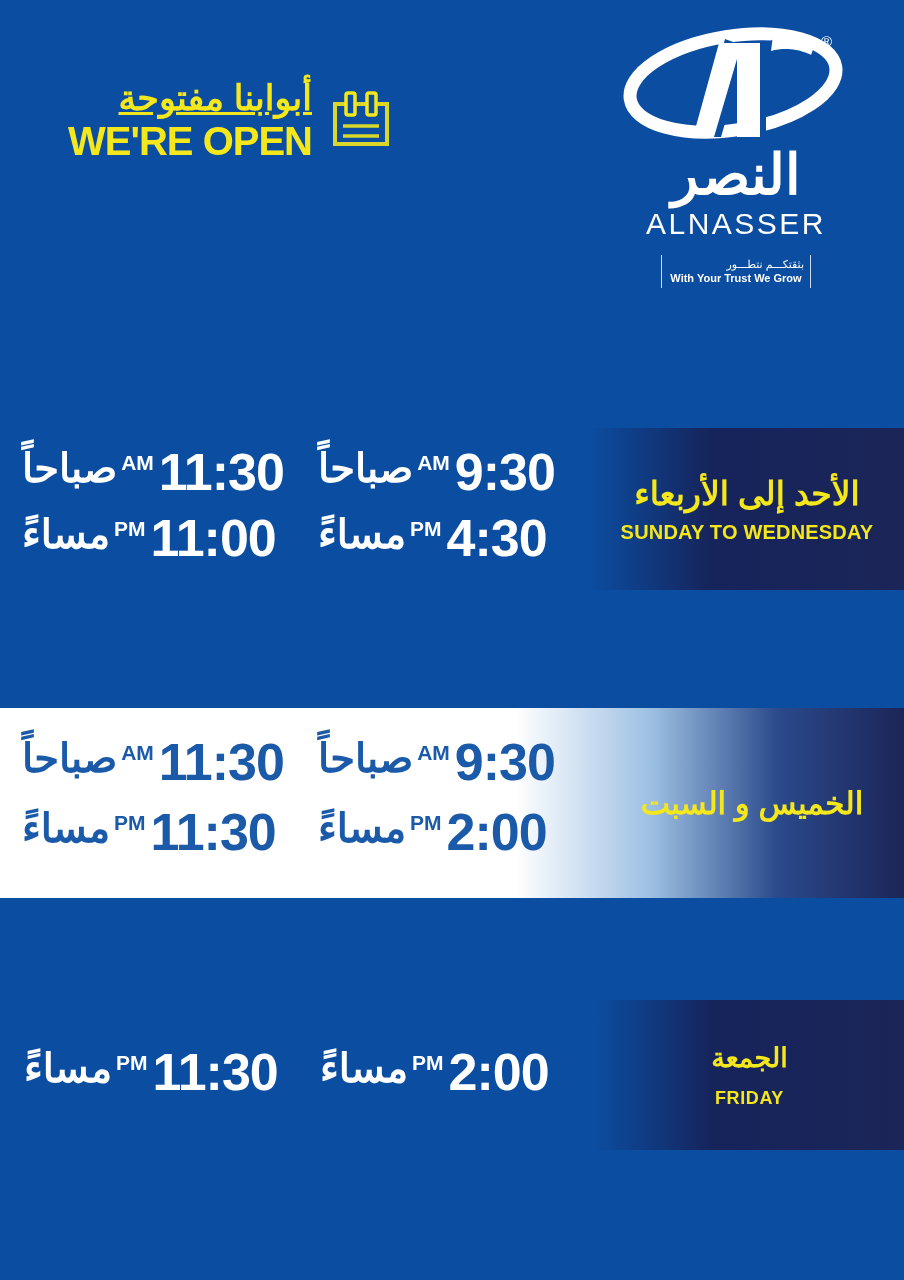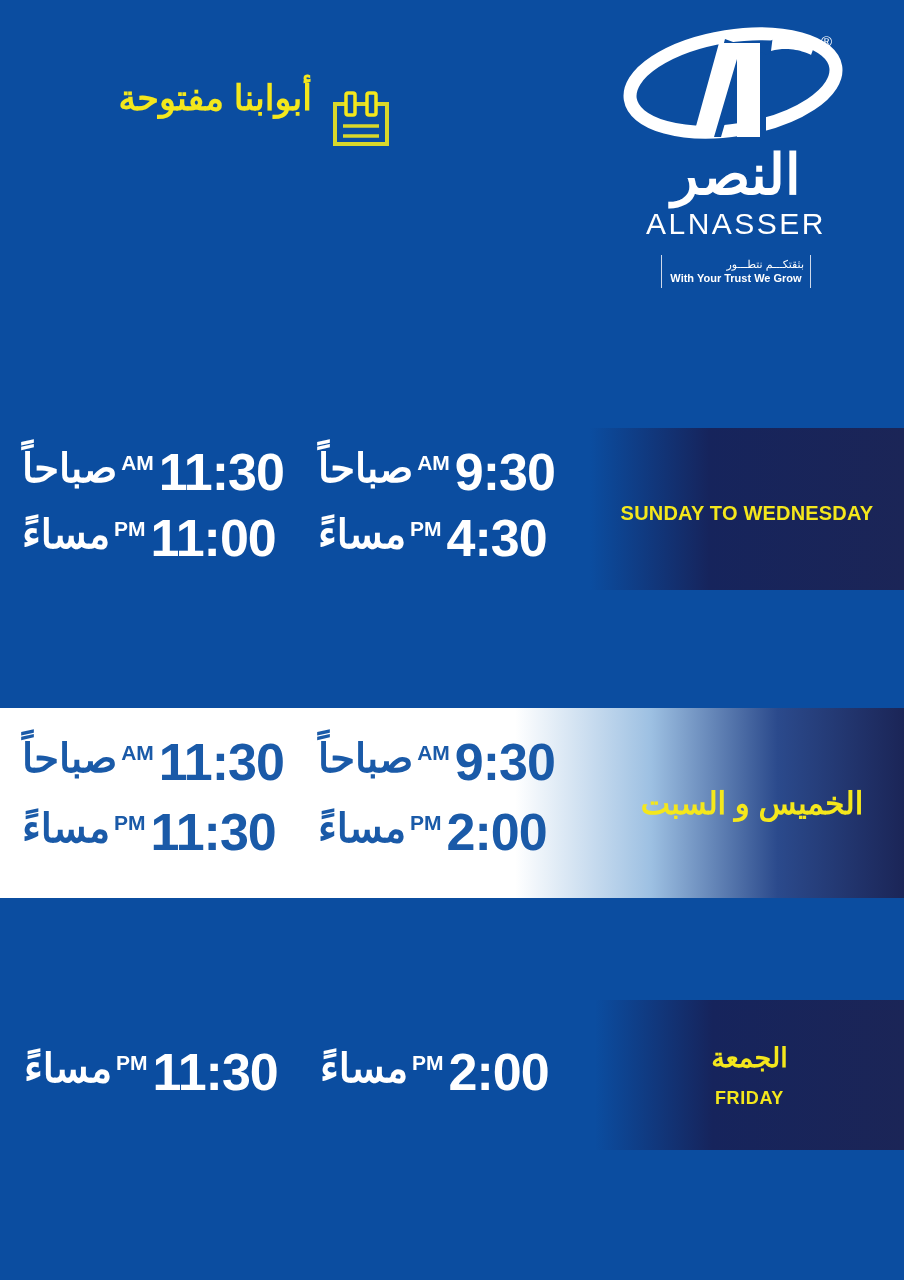"أبوابنا مفتوحة" #open-ar { text-decoration: none -> underline }
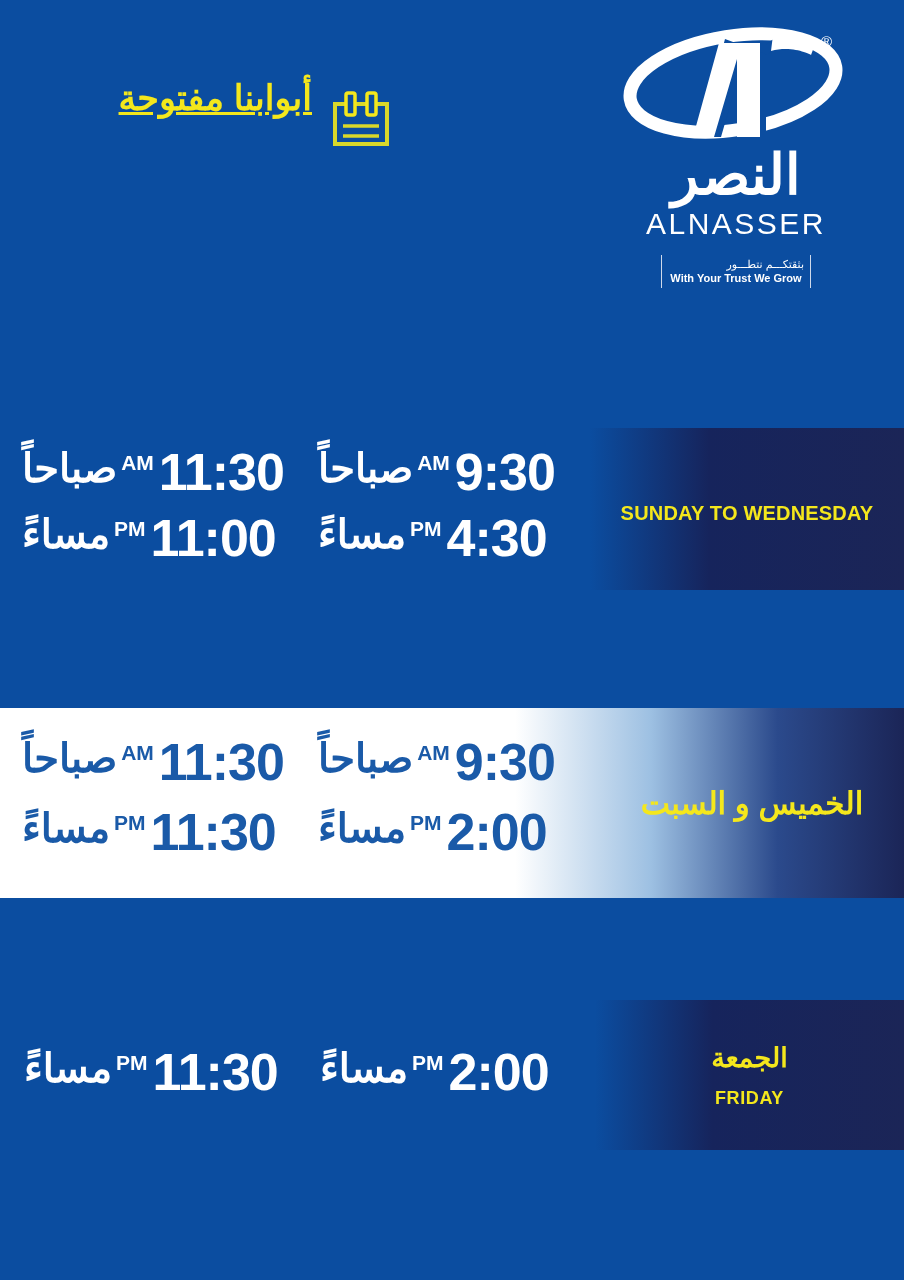"WE'RE OPEN" div { html: none -> <div>WE'RE OPEN</div> }
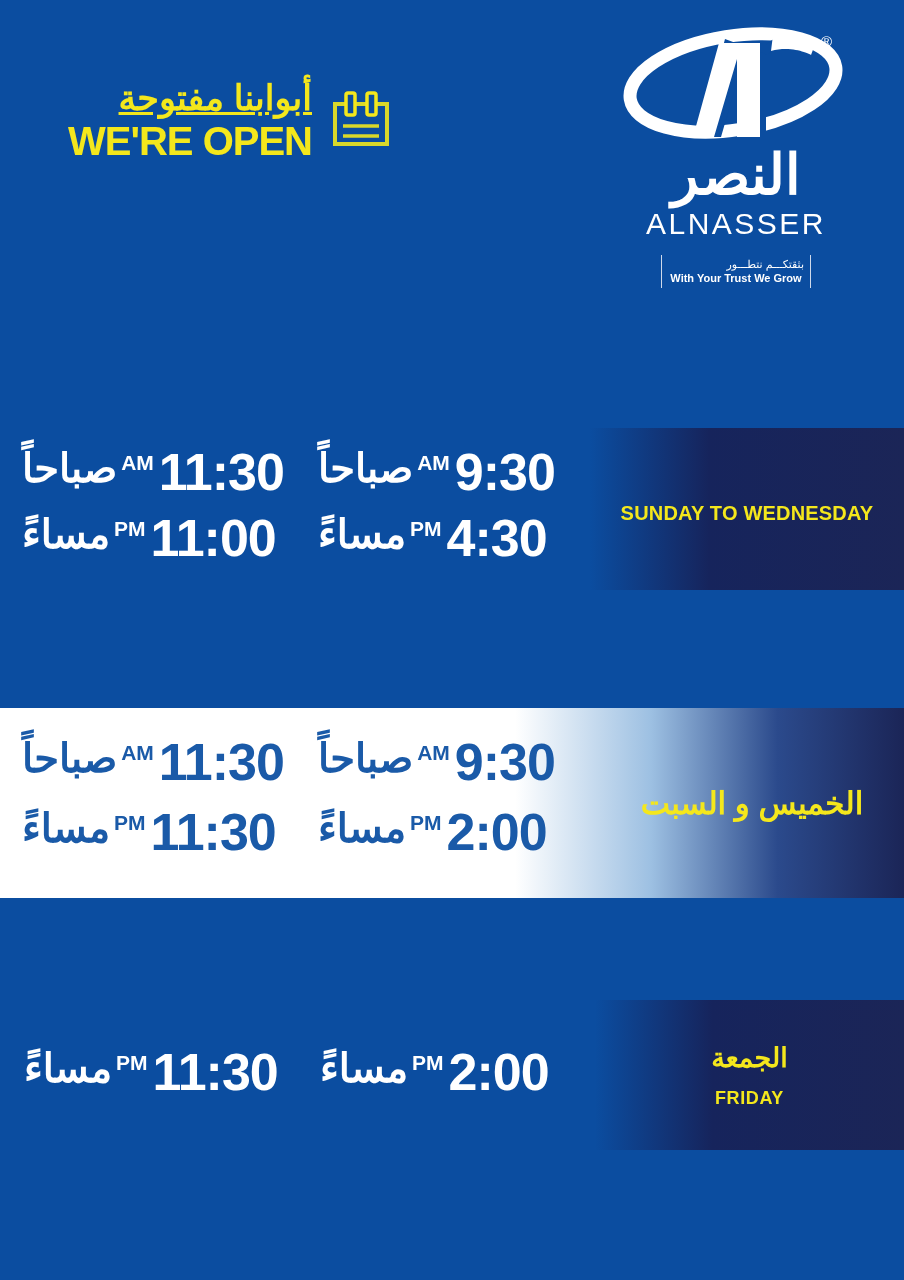"الأحد إلى الأربعاء" div.day-ar { html: none -> <div>الأحد إلى الأربعاء</div> }
